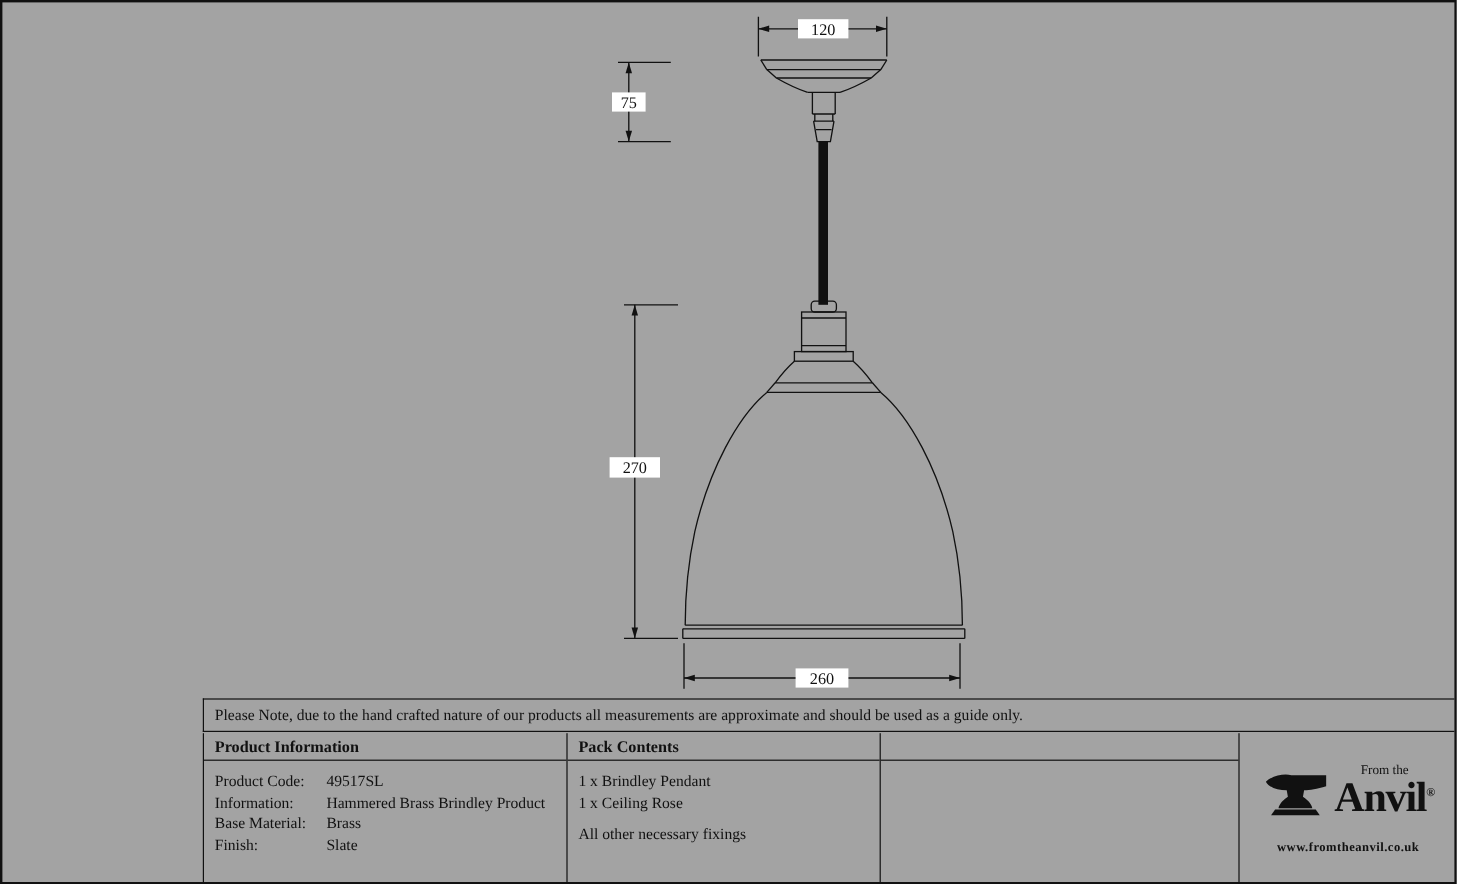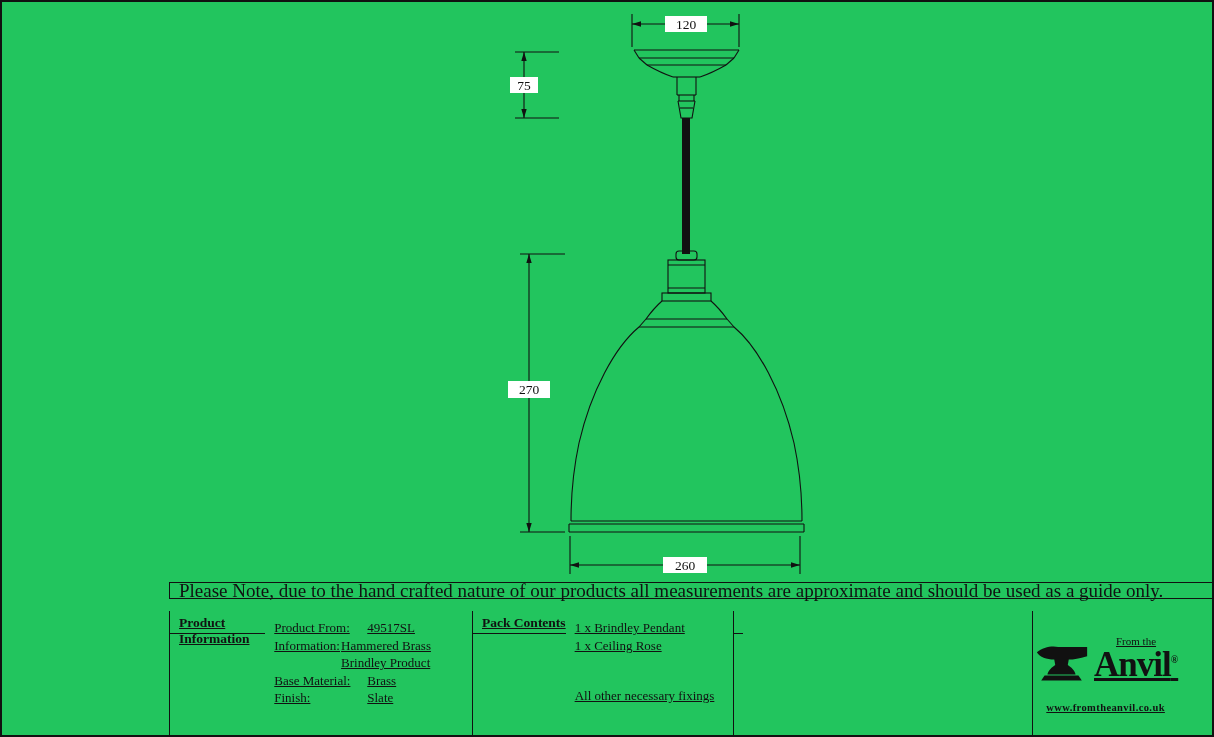"120" .sheet { background: #22c55e -> #a3a3a3 }
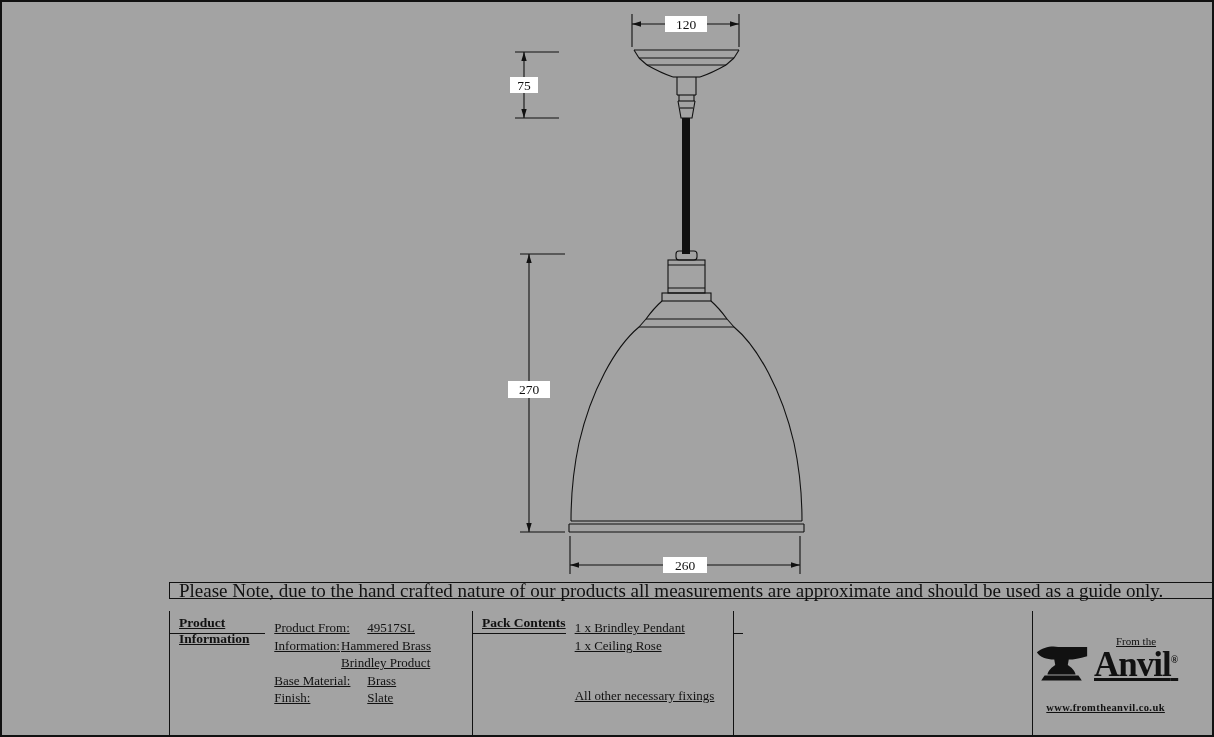"Please Note, due to the" .note-row { font-size: 19px -> 13px; height: 17px -> 28px }
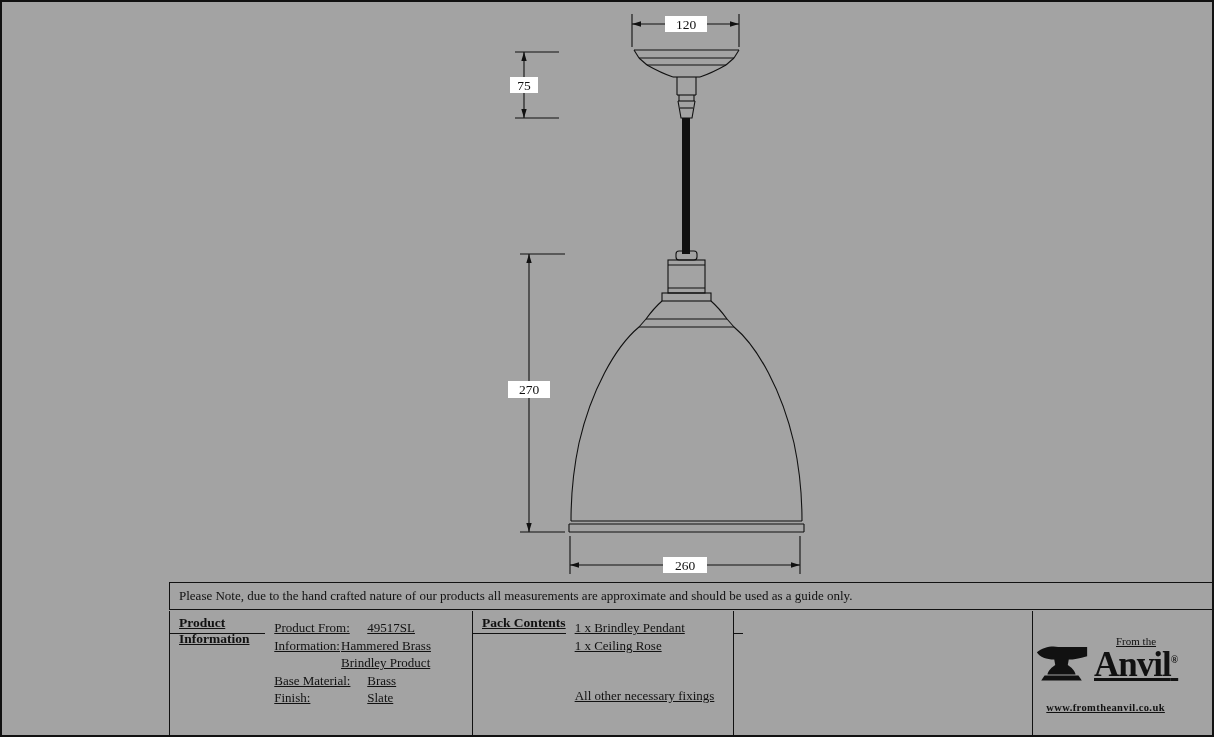"Product Information" .col { flex-direction: row -> column; text-decoration: underline -> none }
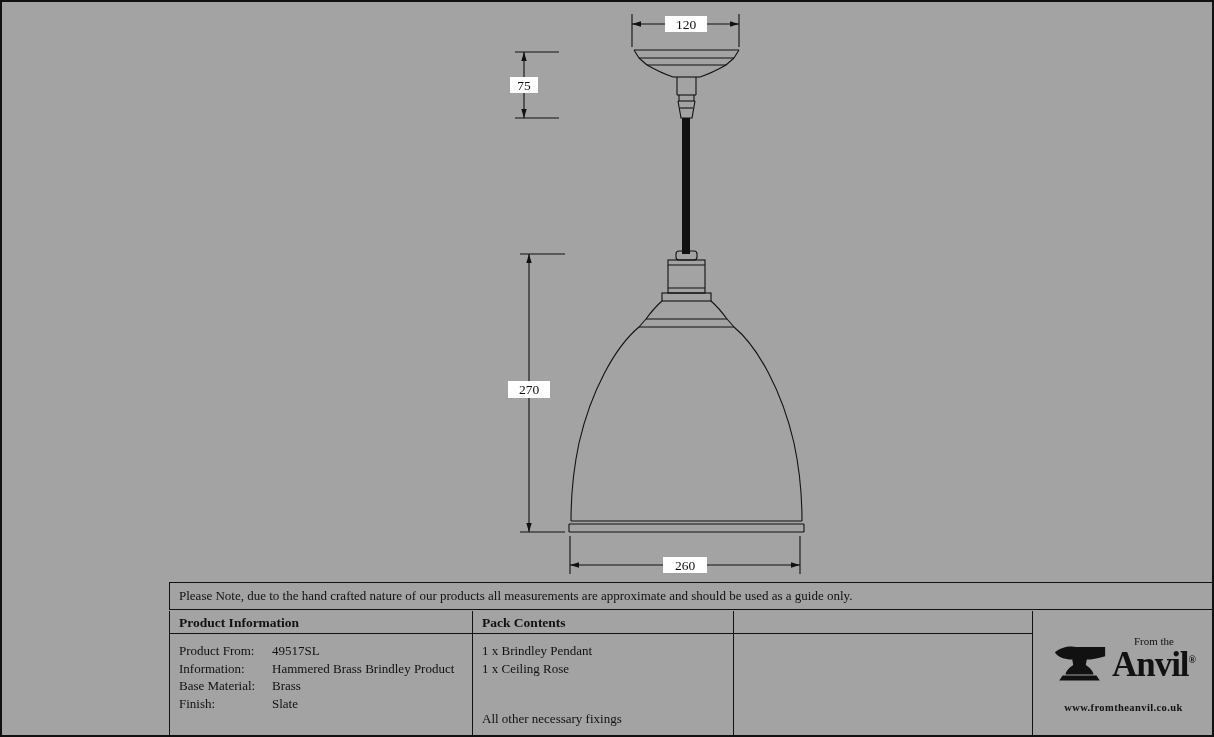"Product From:" span.pi-label { text: From -> Code }
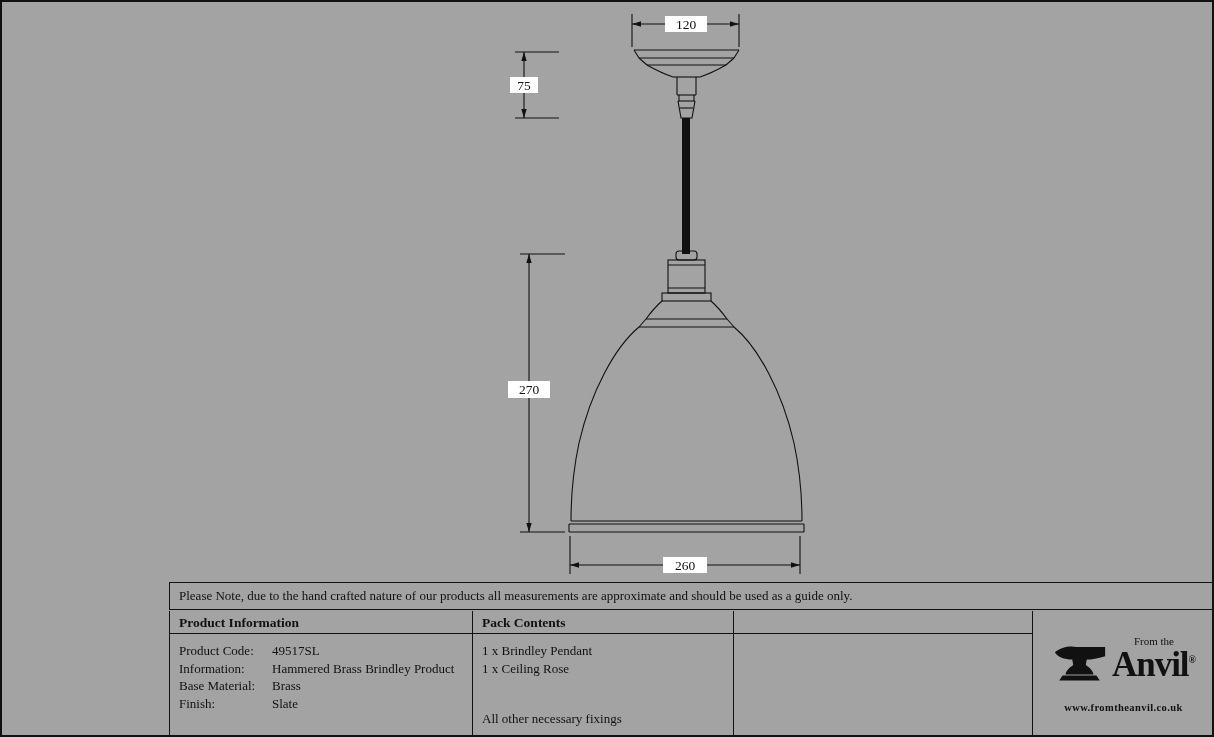"All other necessary fixings" .pc-footer { margin-top: 33px -> 9px }
